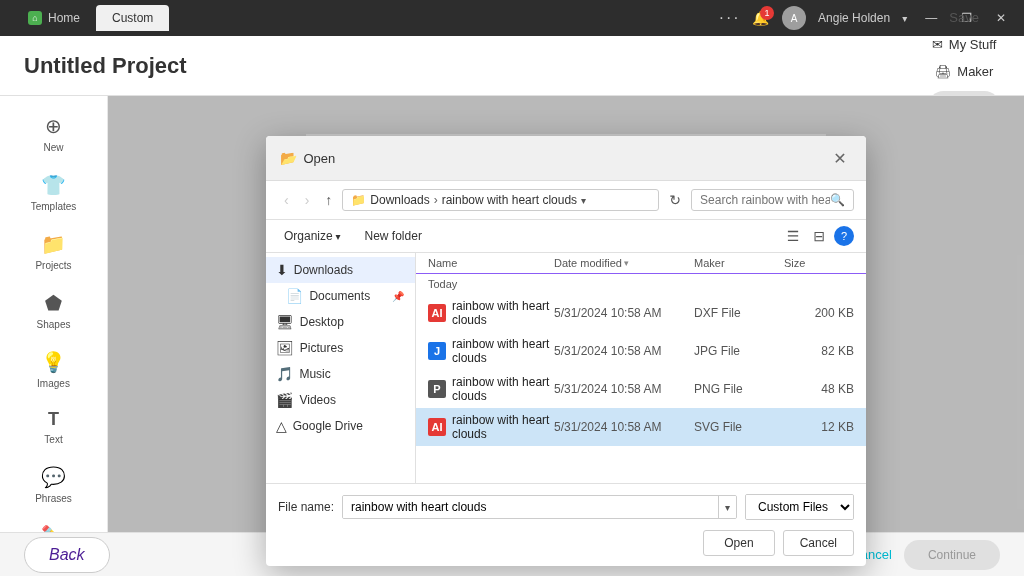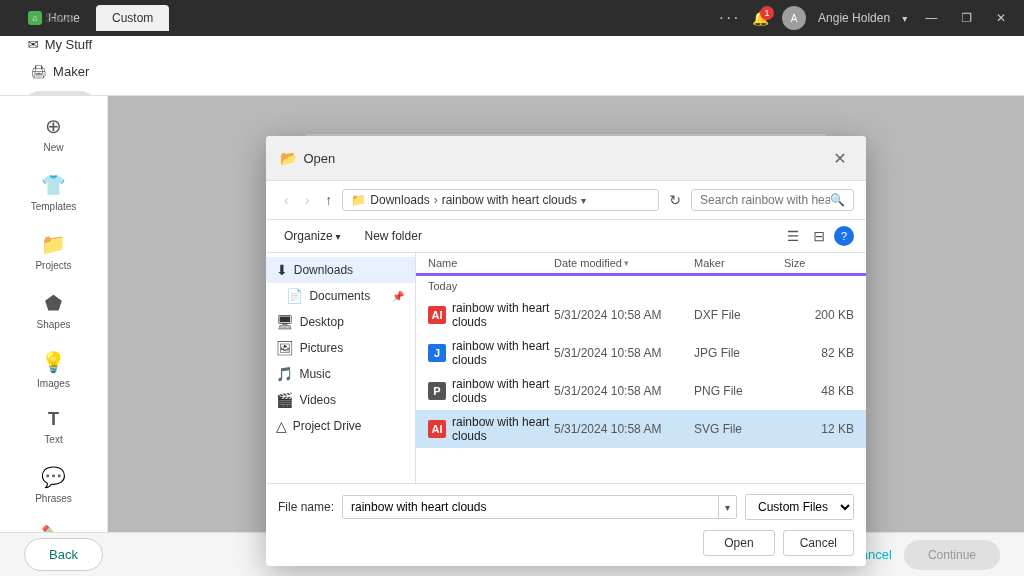"Untitled Project" h1.header-title { html: none -> <h1>Untitled Project</h1> }
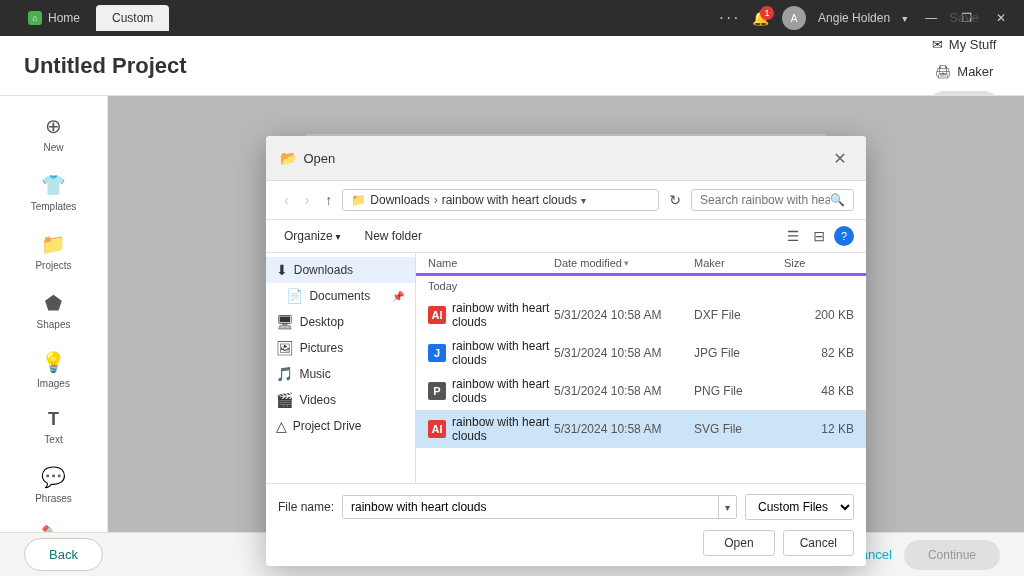"Name" .file-list-header { border-bottom: 3px solid #8b5cf6 -> 1px solid #8b5cf6 }
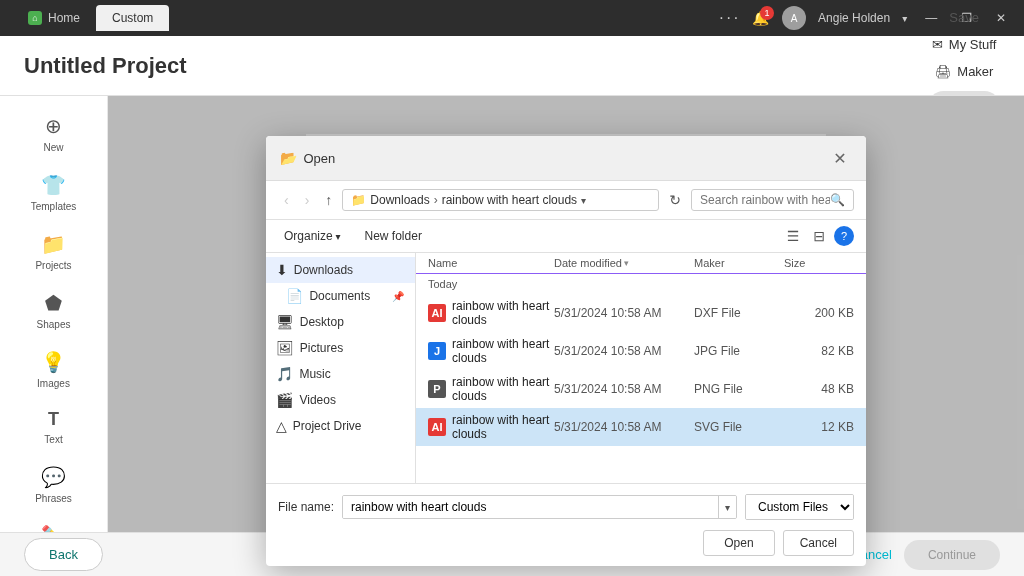"Project Drive" span { text: Project -> Google }
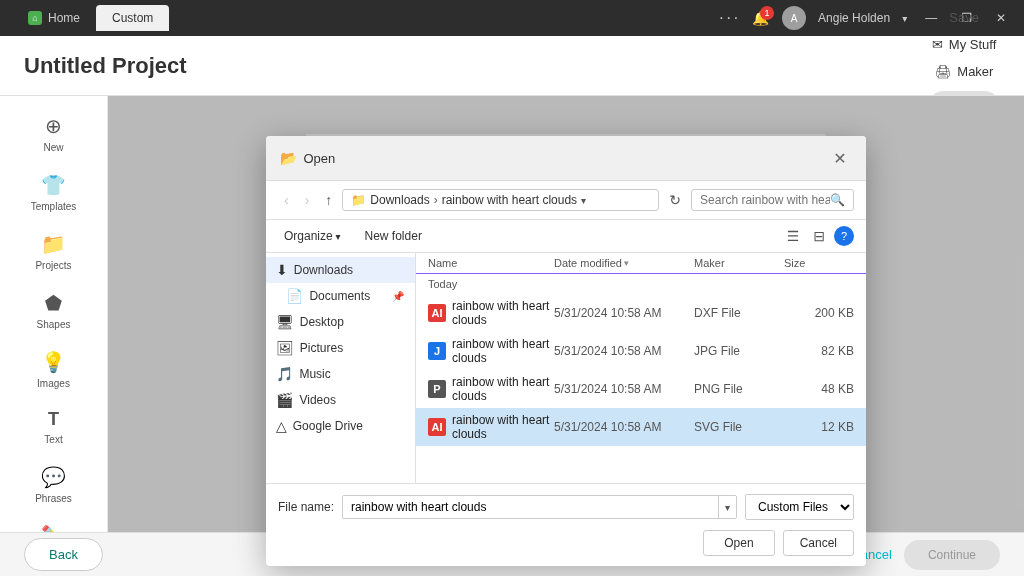"Back" .back-btn { color: #0f766e -> #4c1d95; font-size: 13px -> 16px; font-style: none -> italic }
